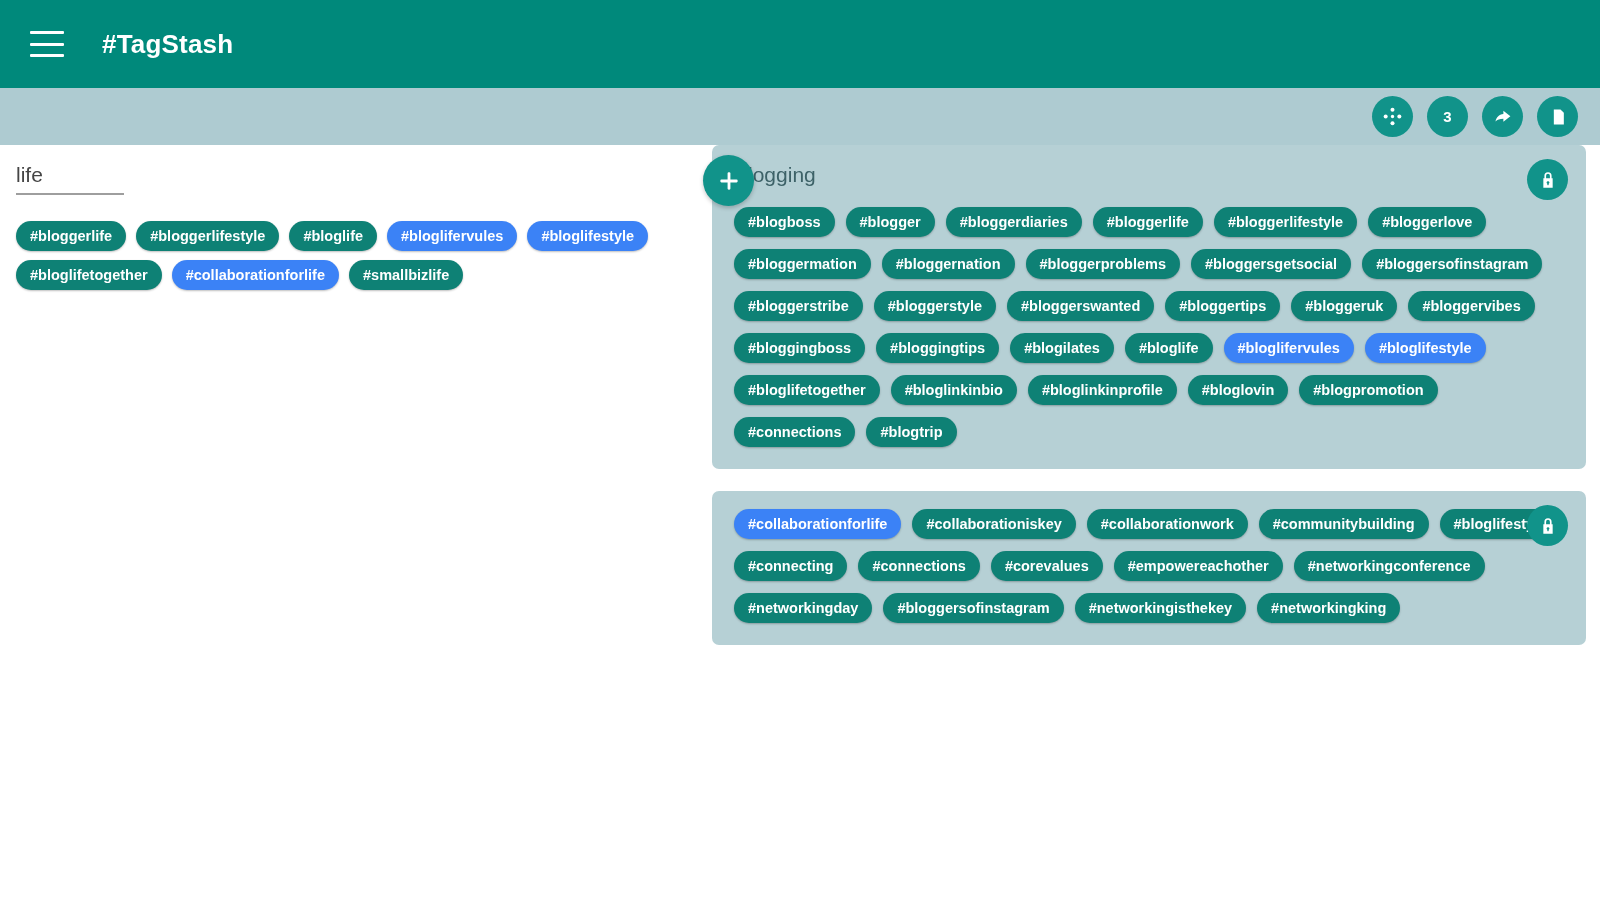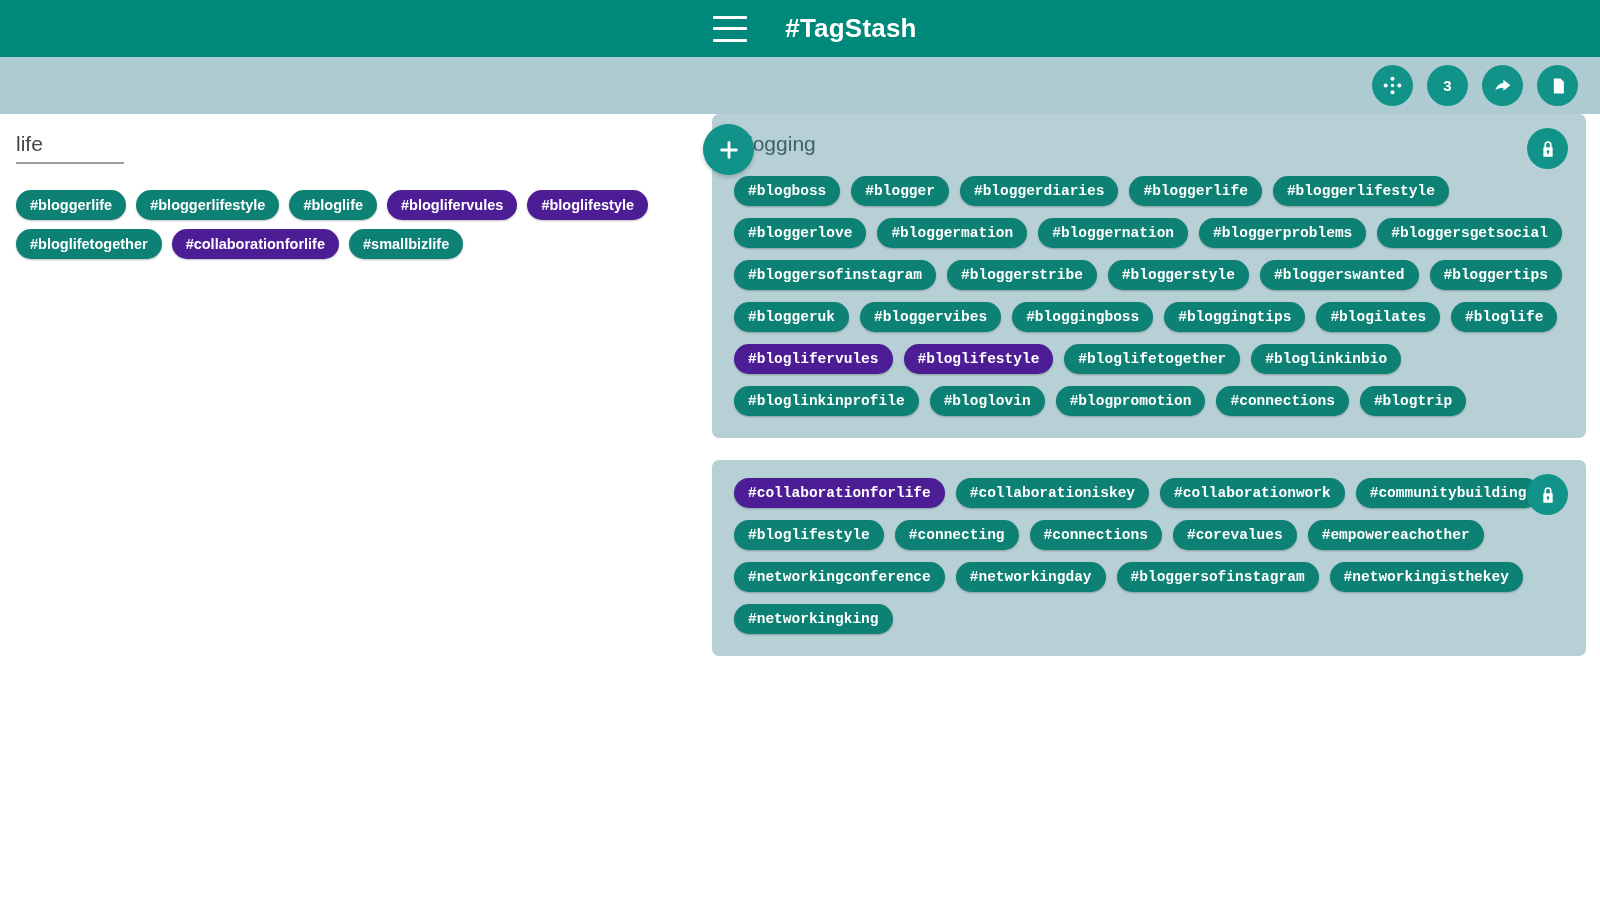"#TagStash" .appbar { height: 57px -> 88px; justify-content: center -> none }
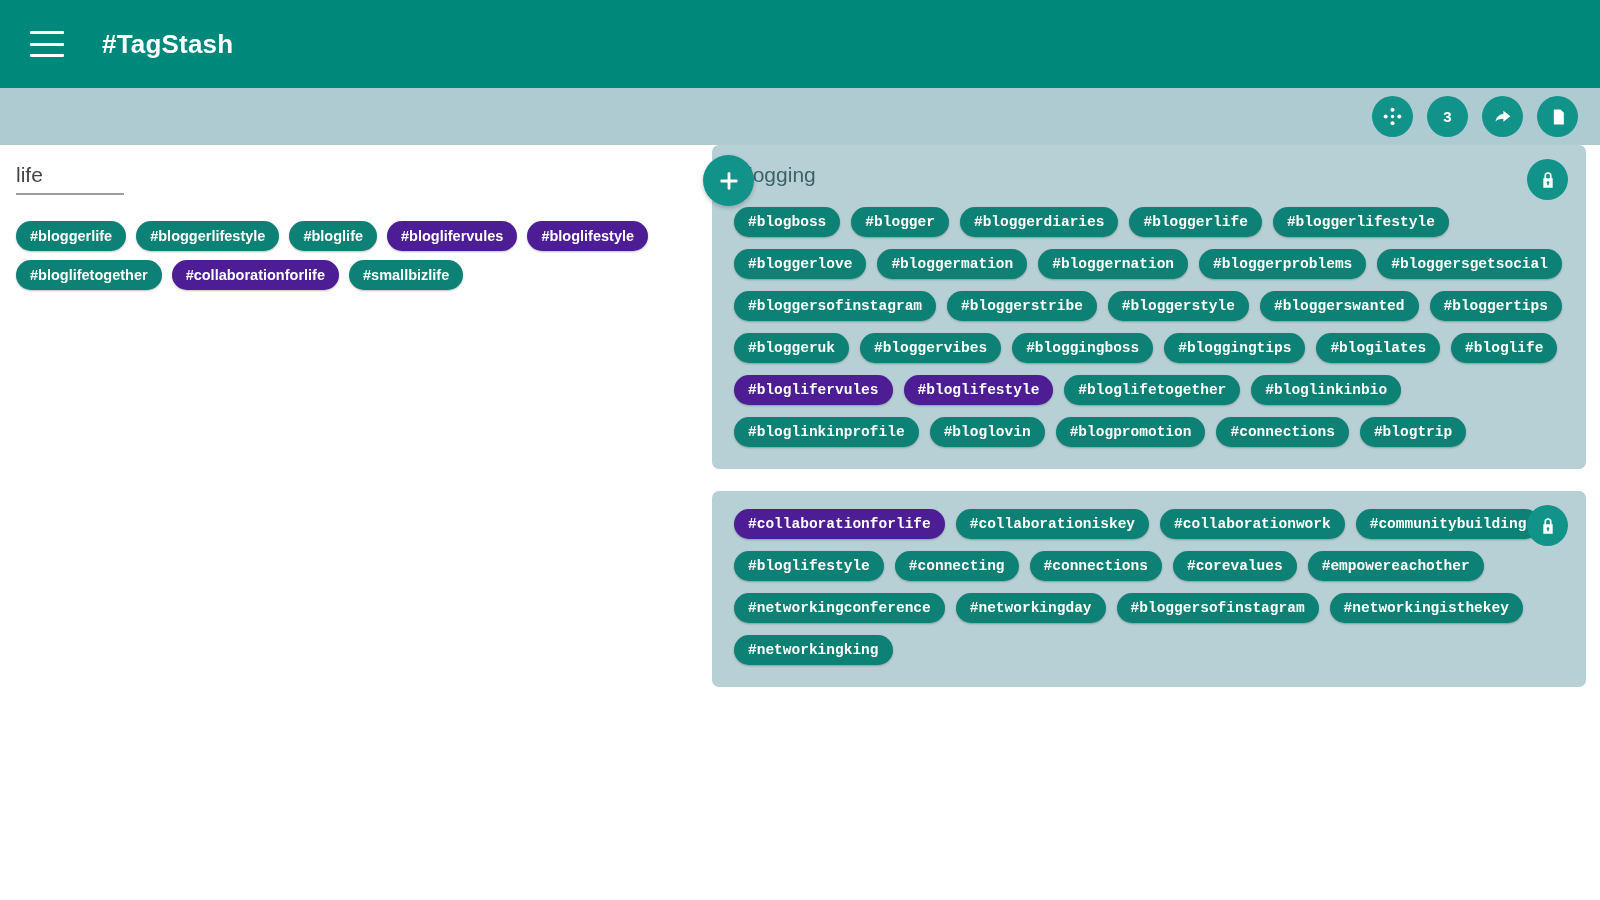"#blogboss" .group-tags { font-family: Liberation Mono, monospace -> none }
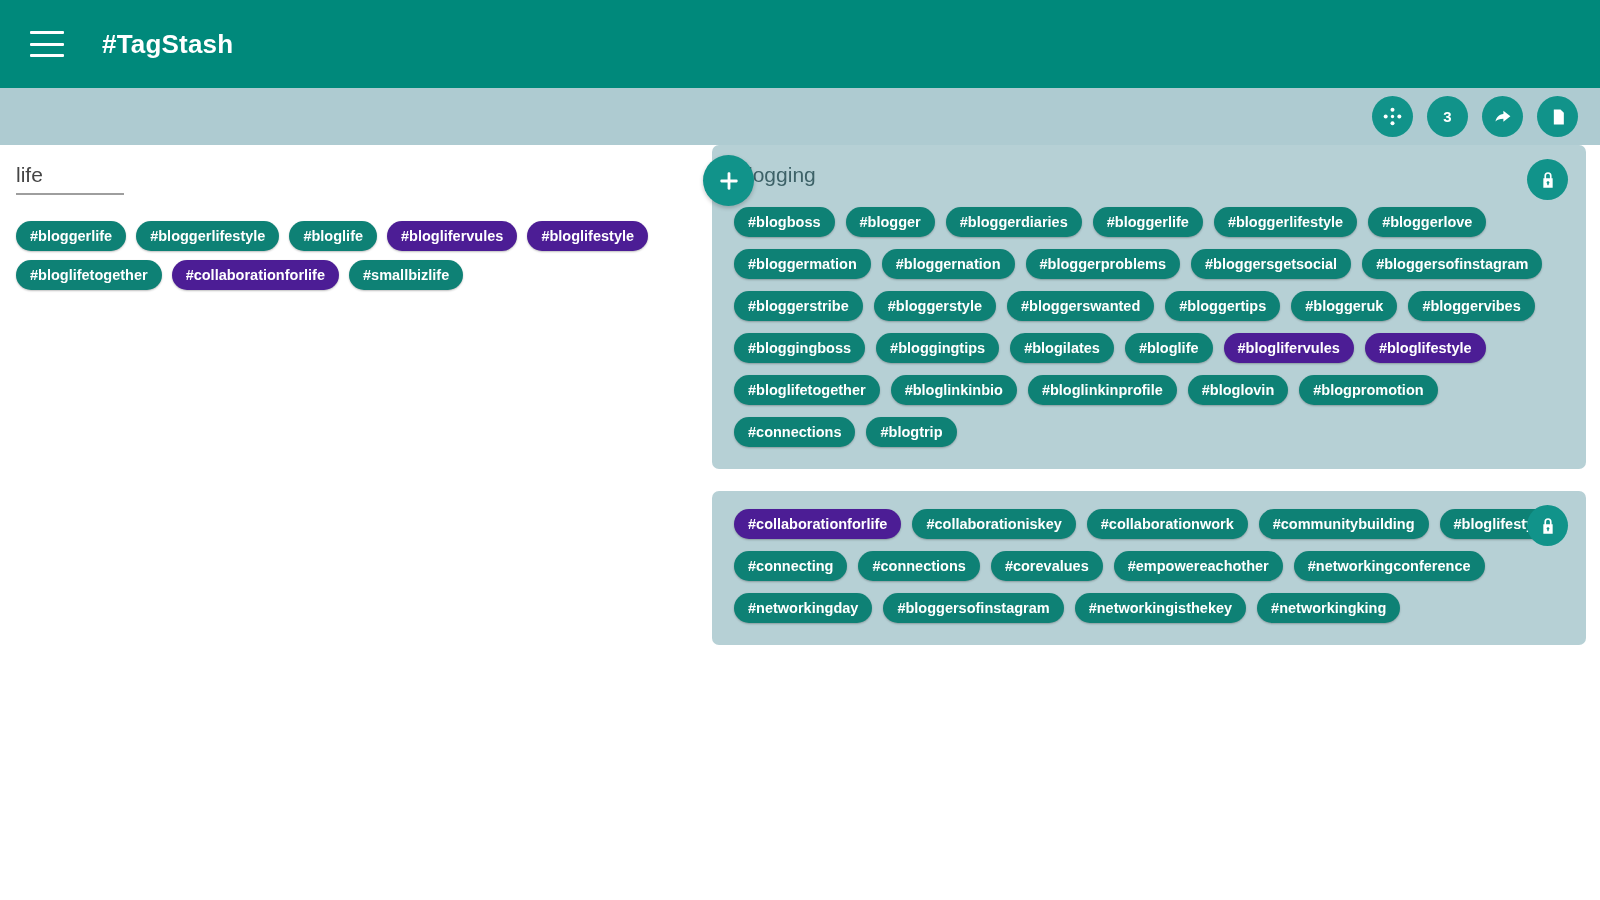"#bloglifervules" .chip.selected { background: #4c1d95 -> #3b82f6 }
